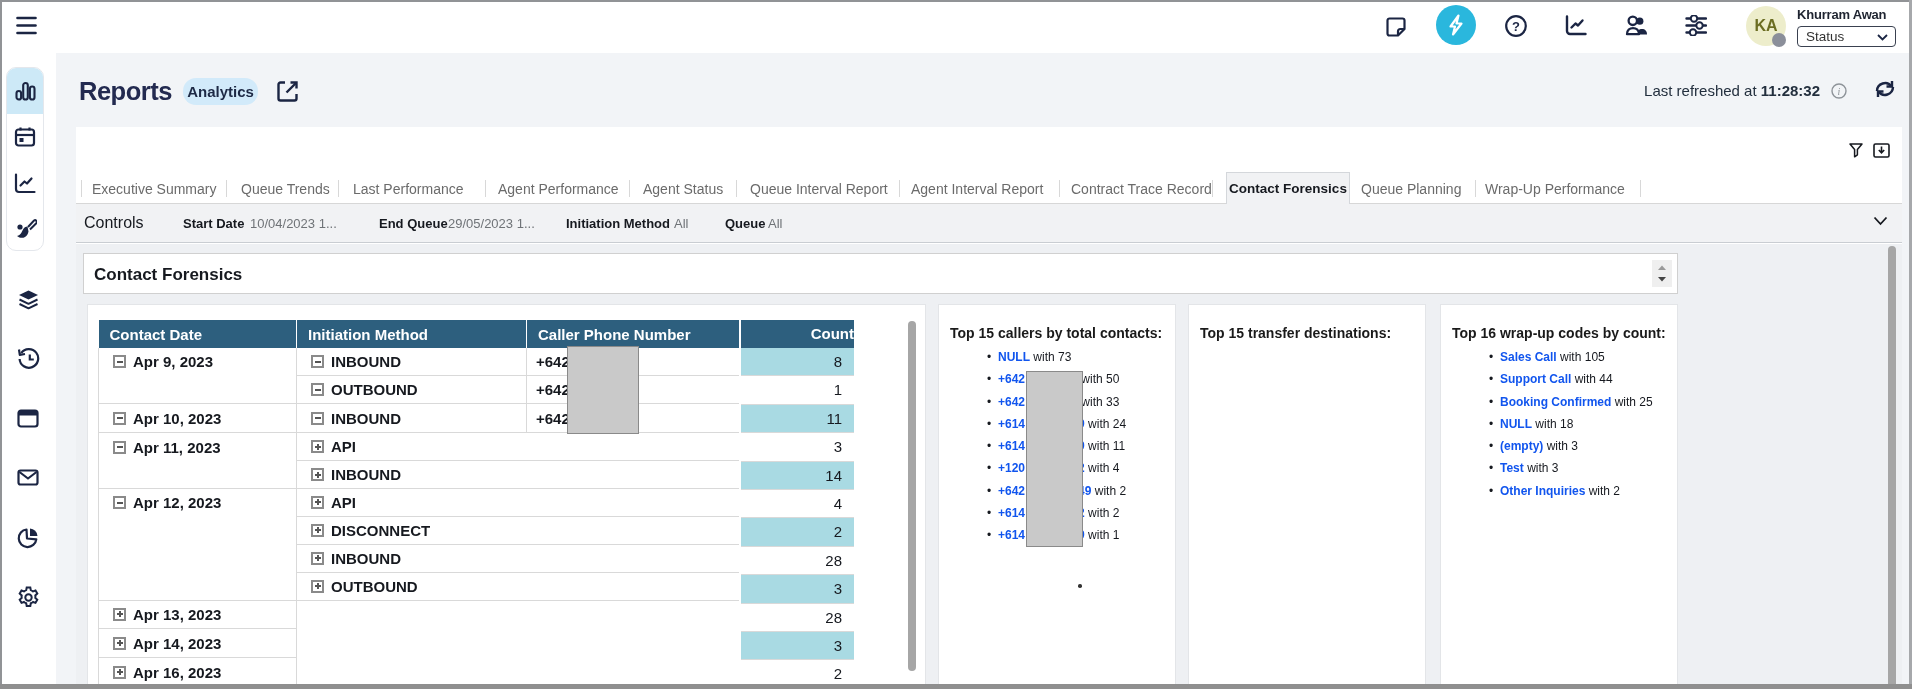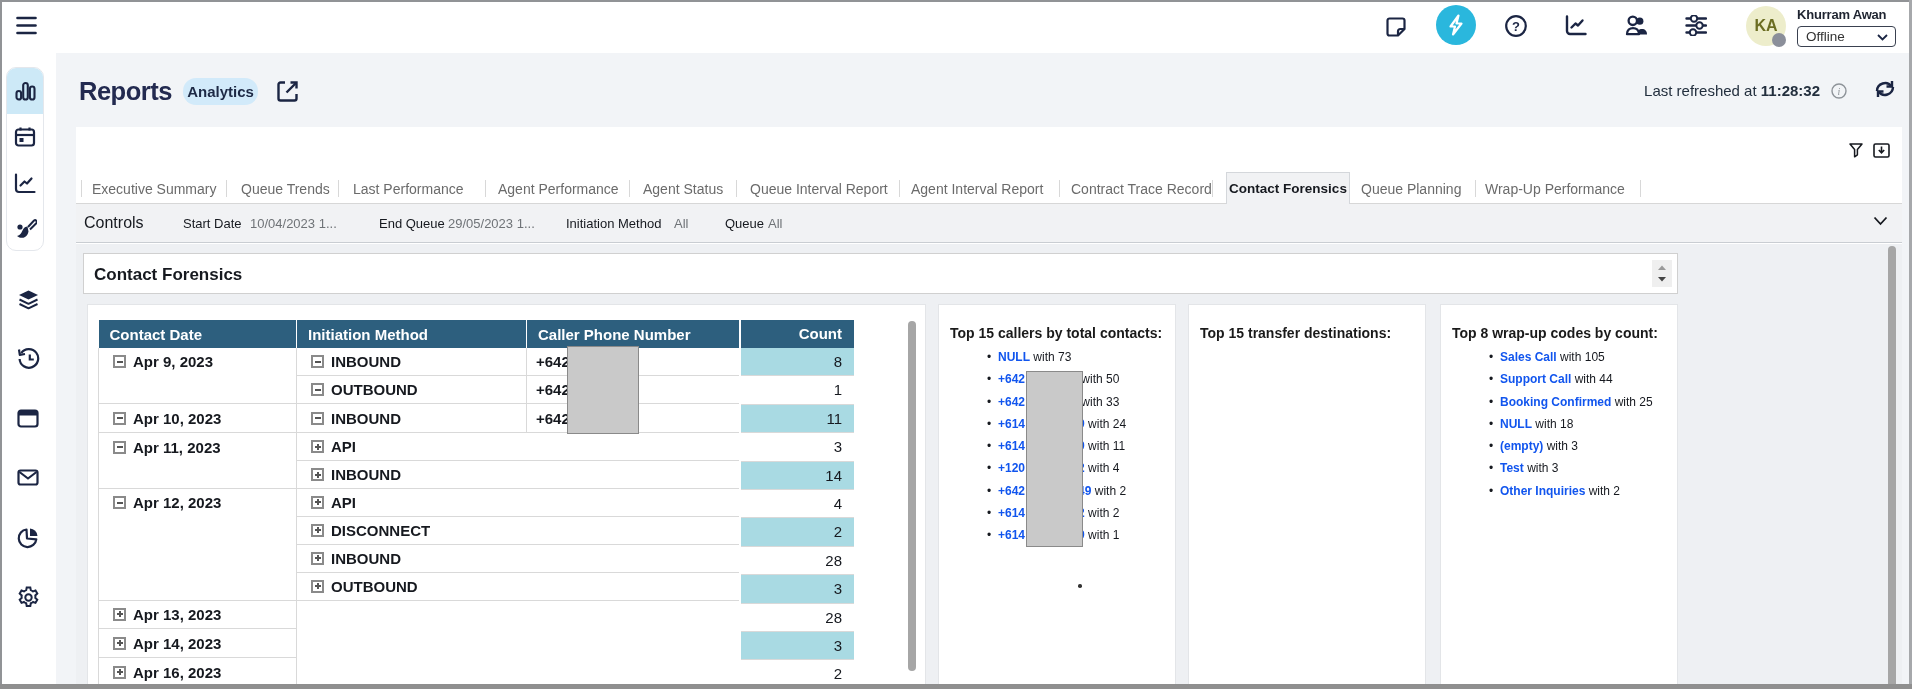"Offline" span.abs { text: Offline -> Status }
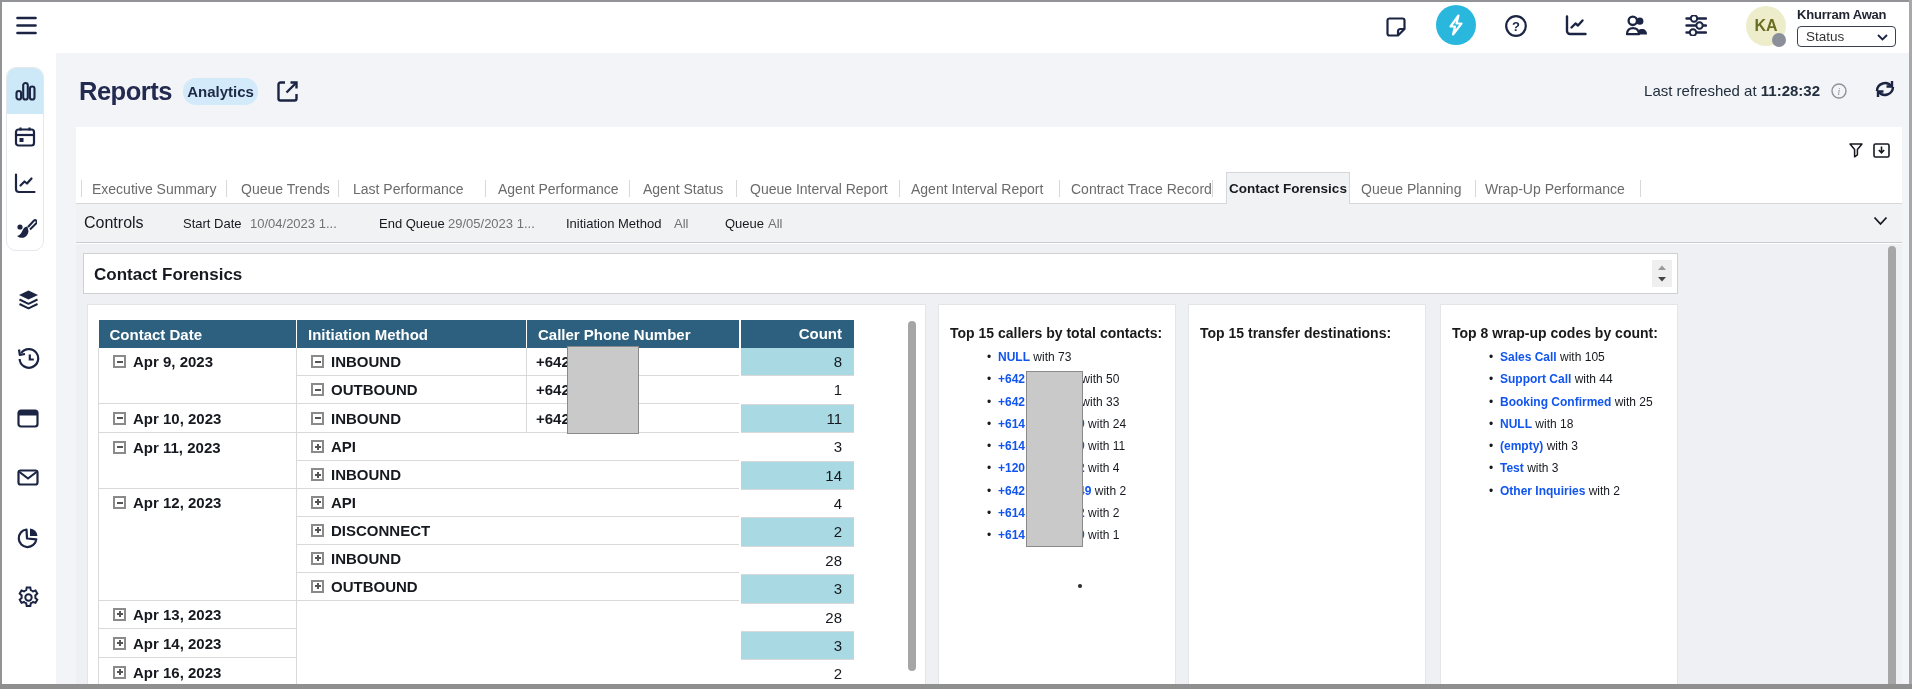"Start Date" #controls .lbl { font-weight: normal -> bold }
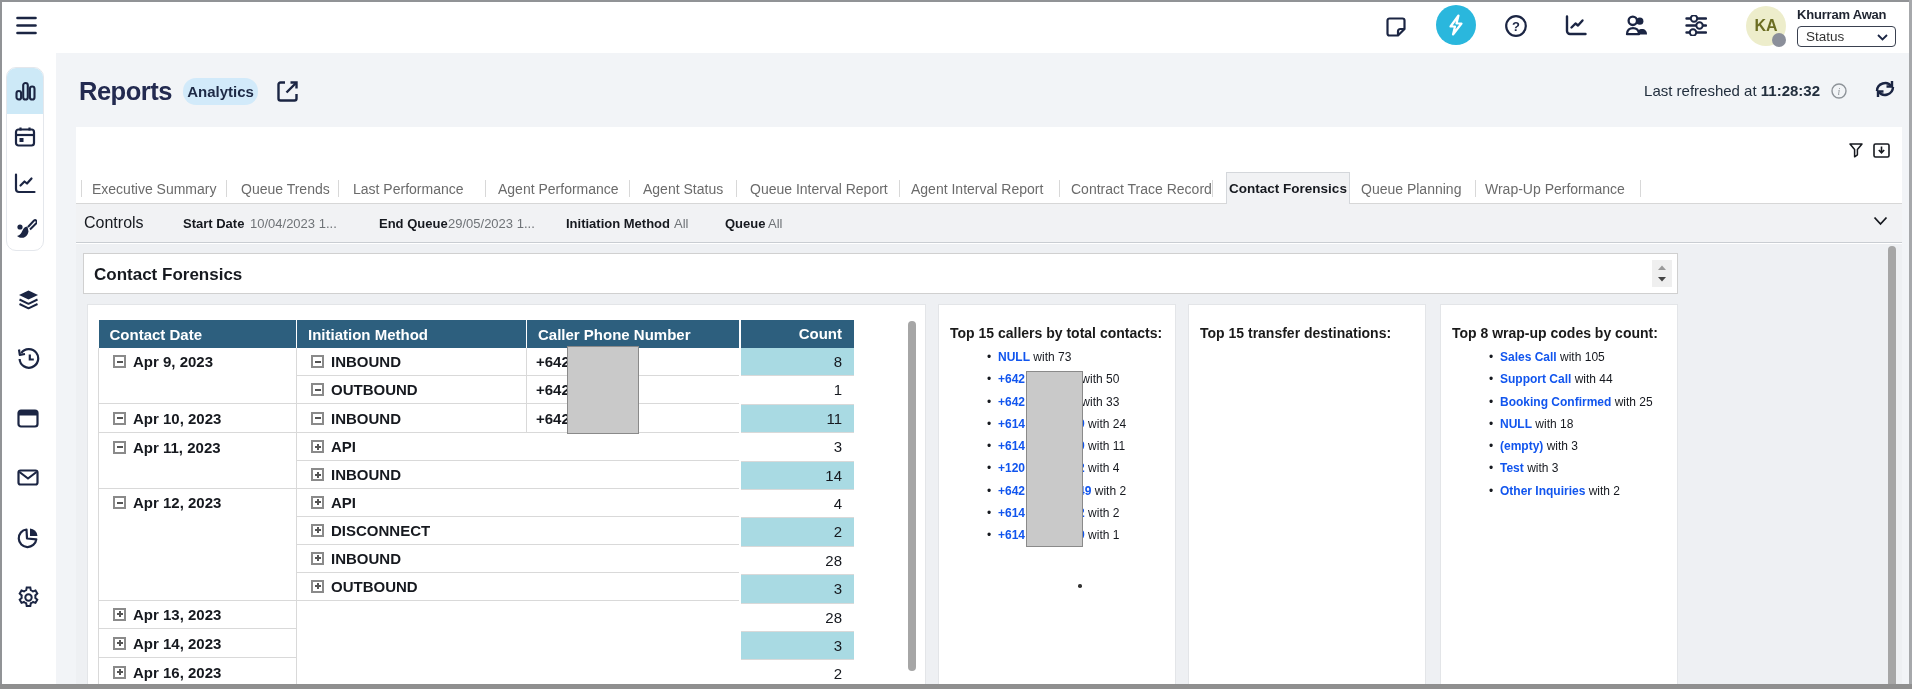"Count" #countCol .hd { padding-right: 12px -> none }
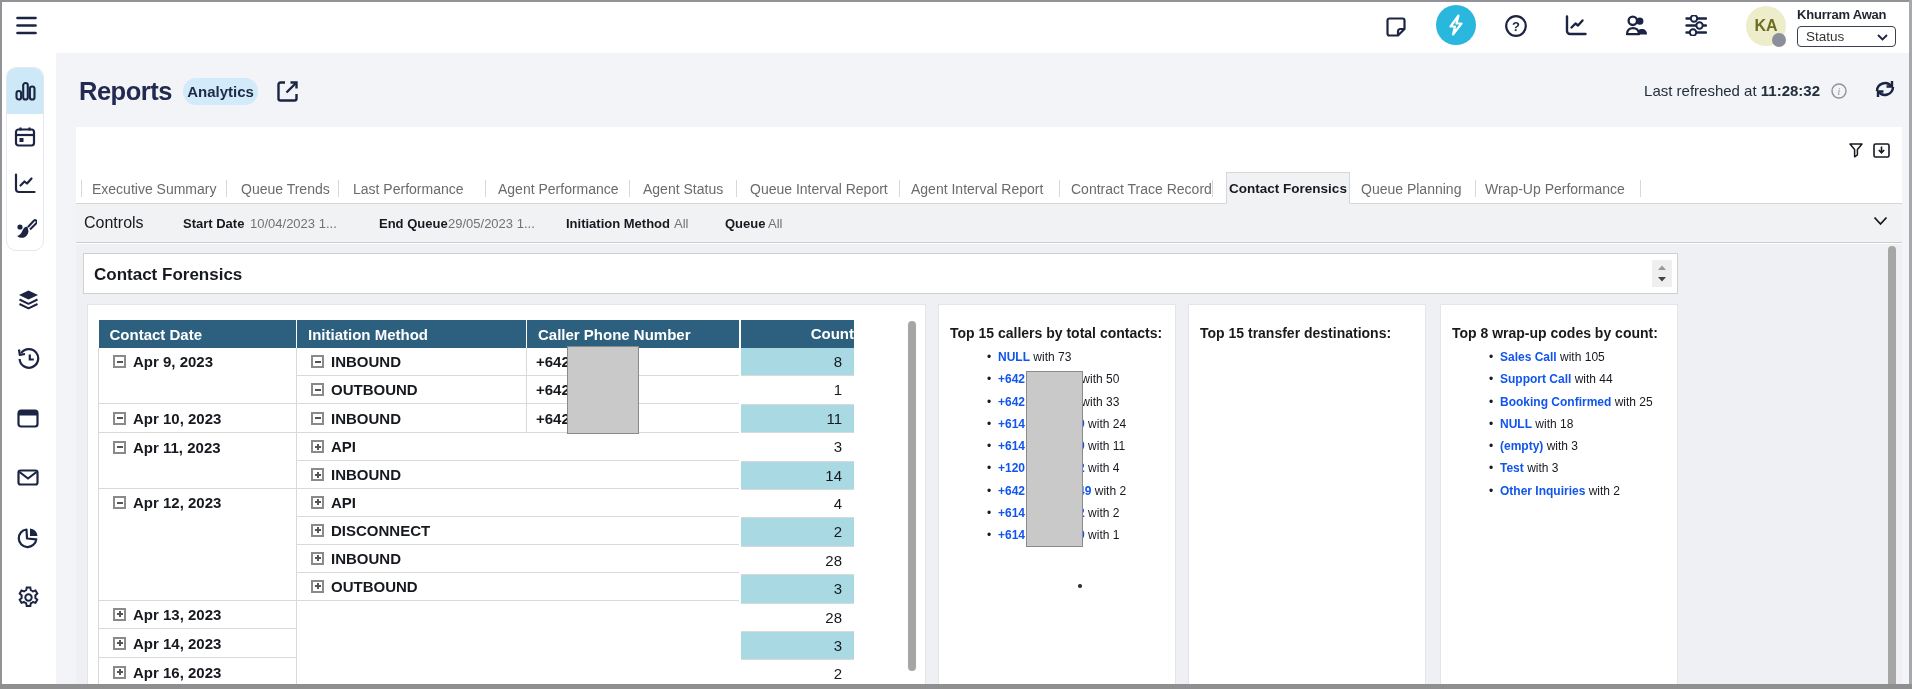"Top 8 wrap-up codes by" div.ptitle { text: 8 -> 16 }
